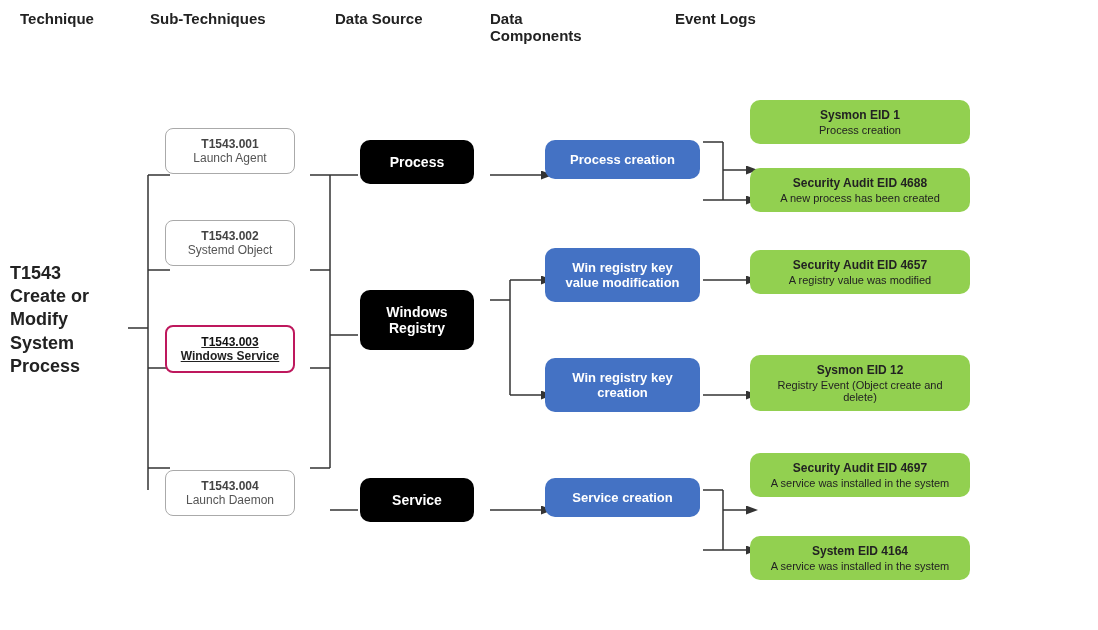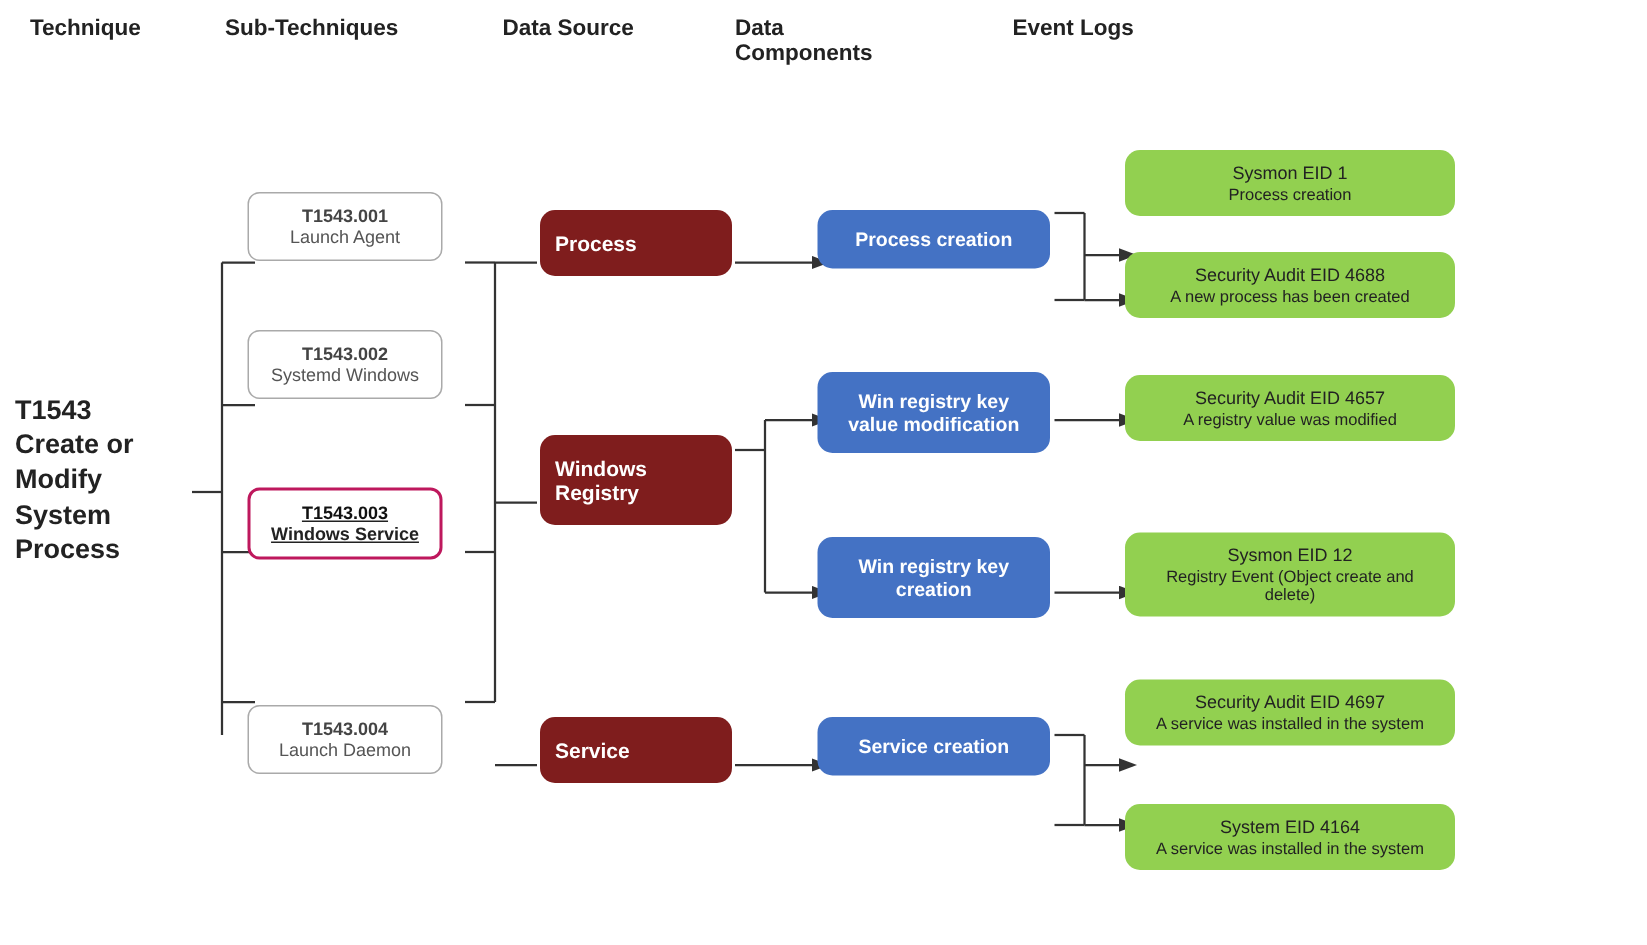"Sysmon EID 1" .el-box .el-title { font-weight: normal -> bold }
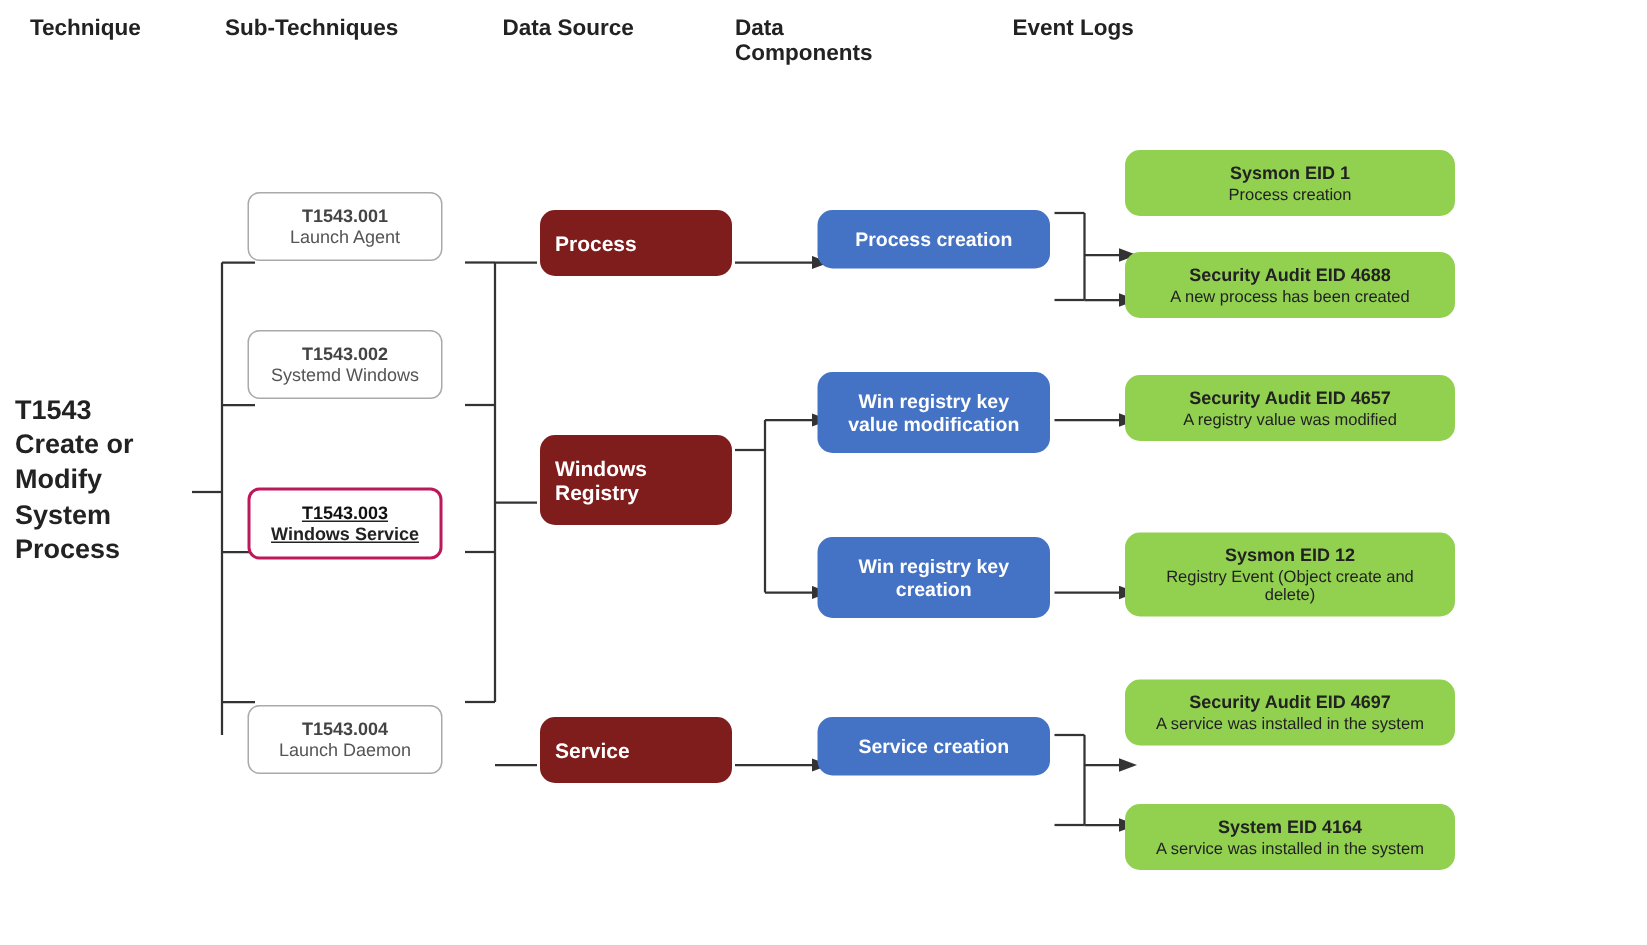"Process" .ds-box { background: #7f1d1d -> #000000; text-align: left -> center; width: 128px -> 114px }
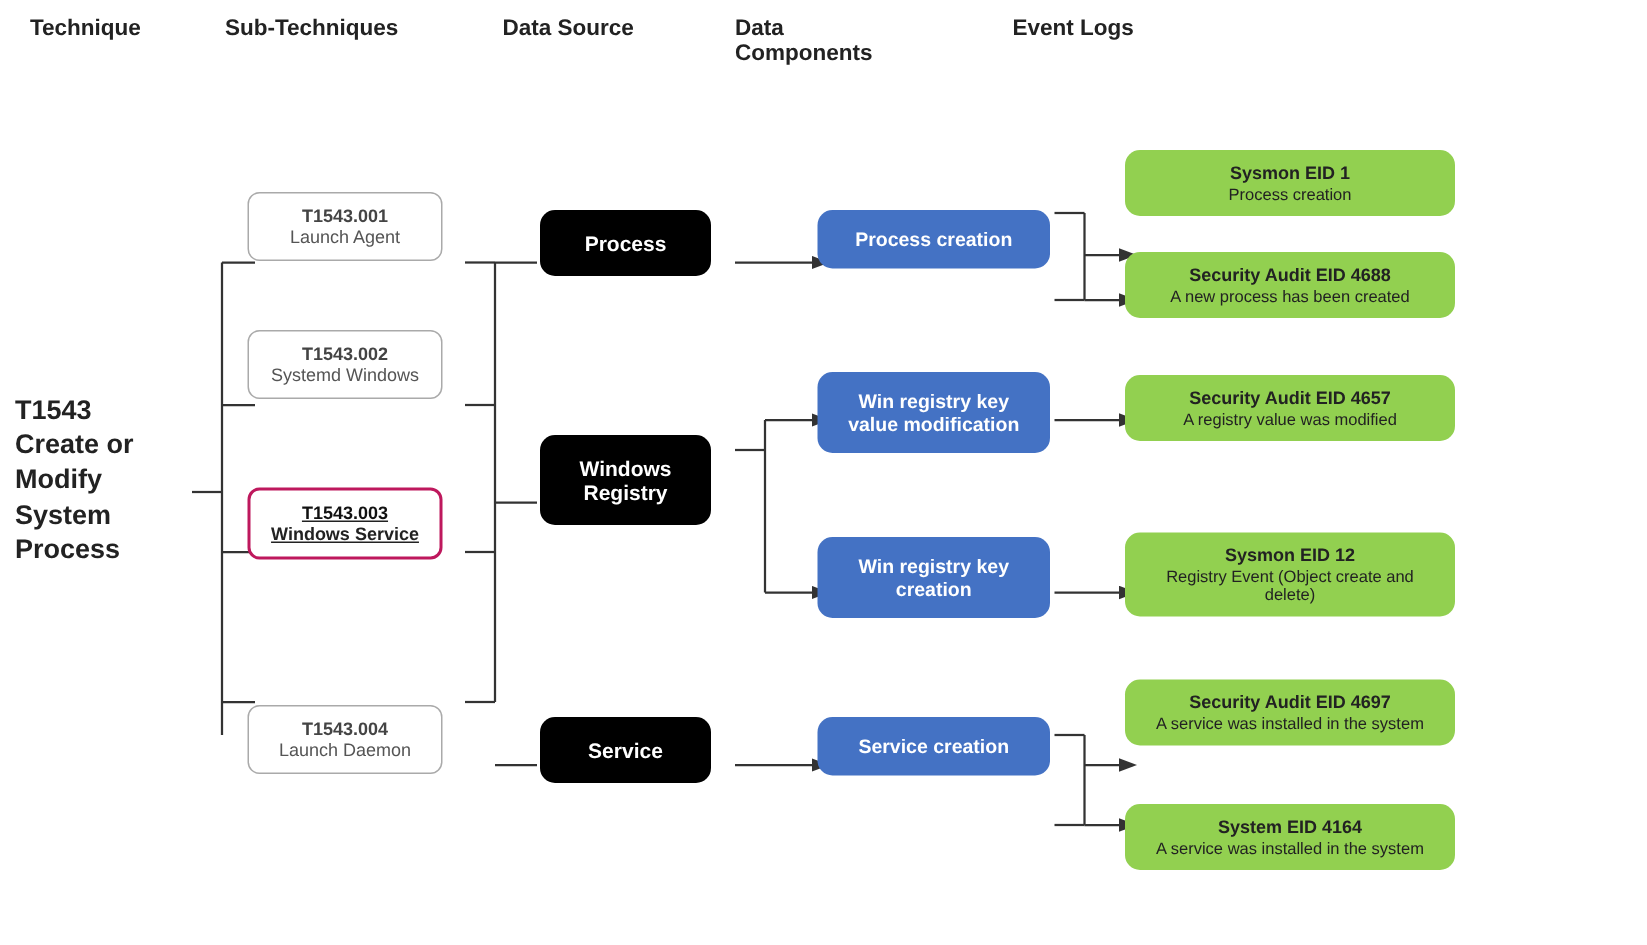"Systemd Windows" div { text: Windows -> Object }
